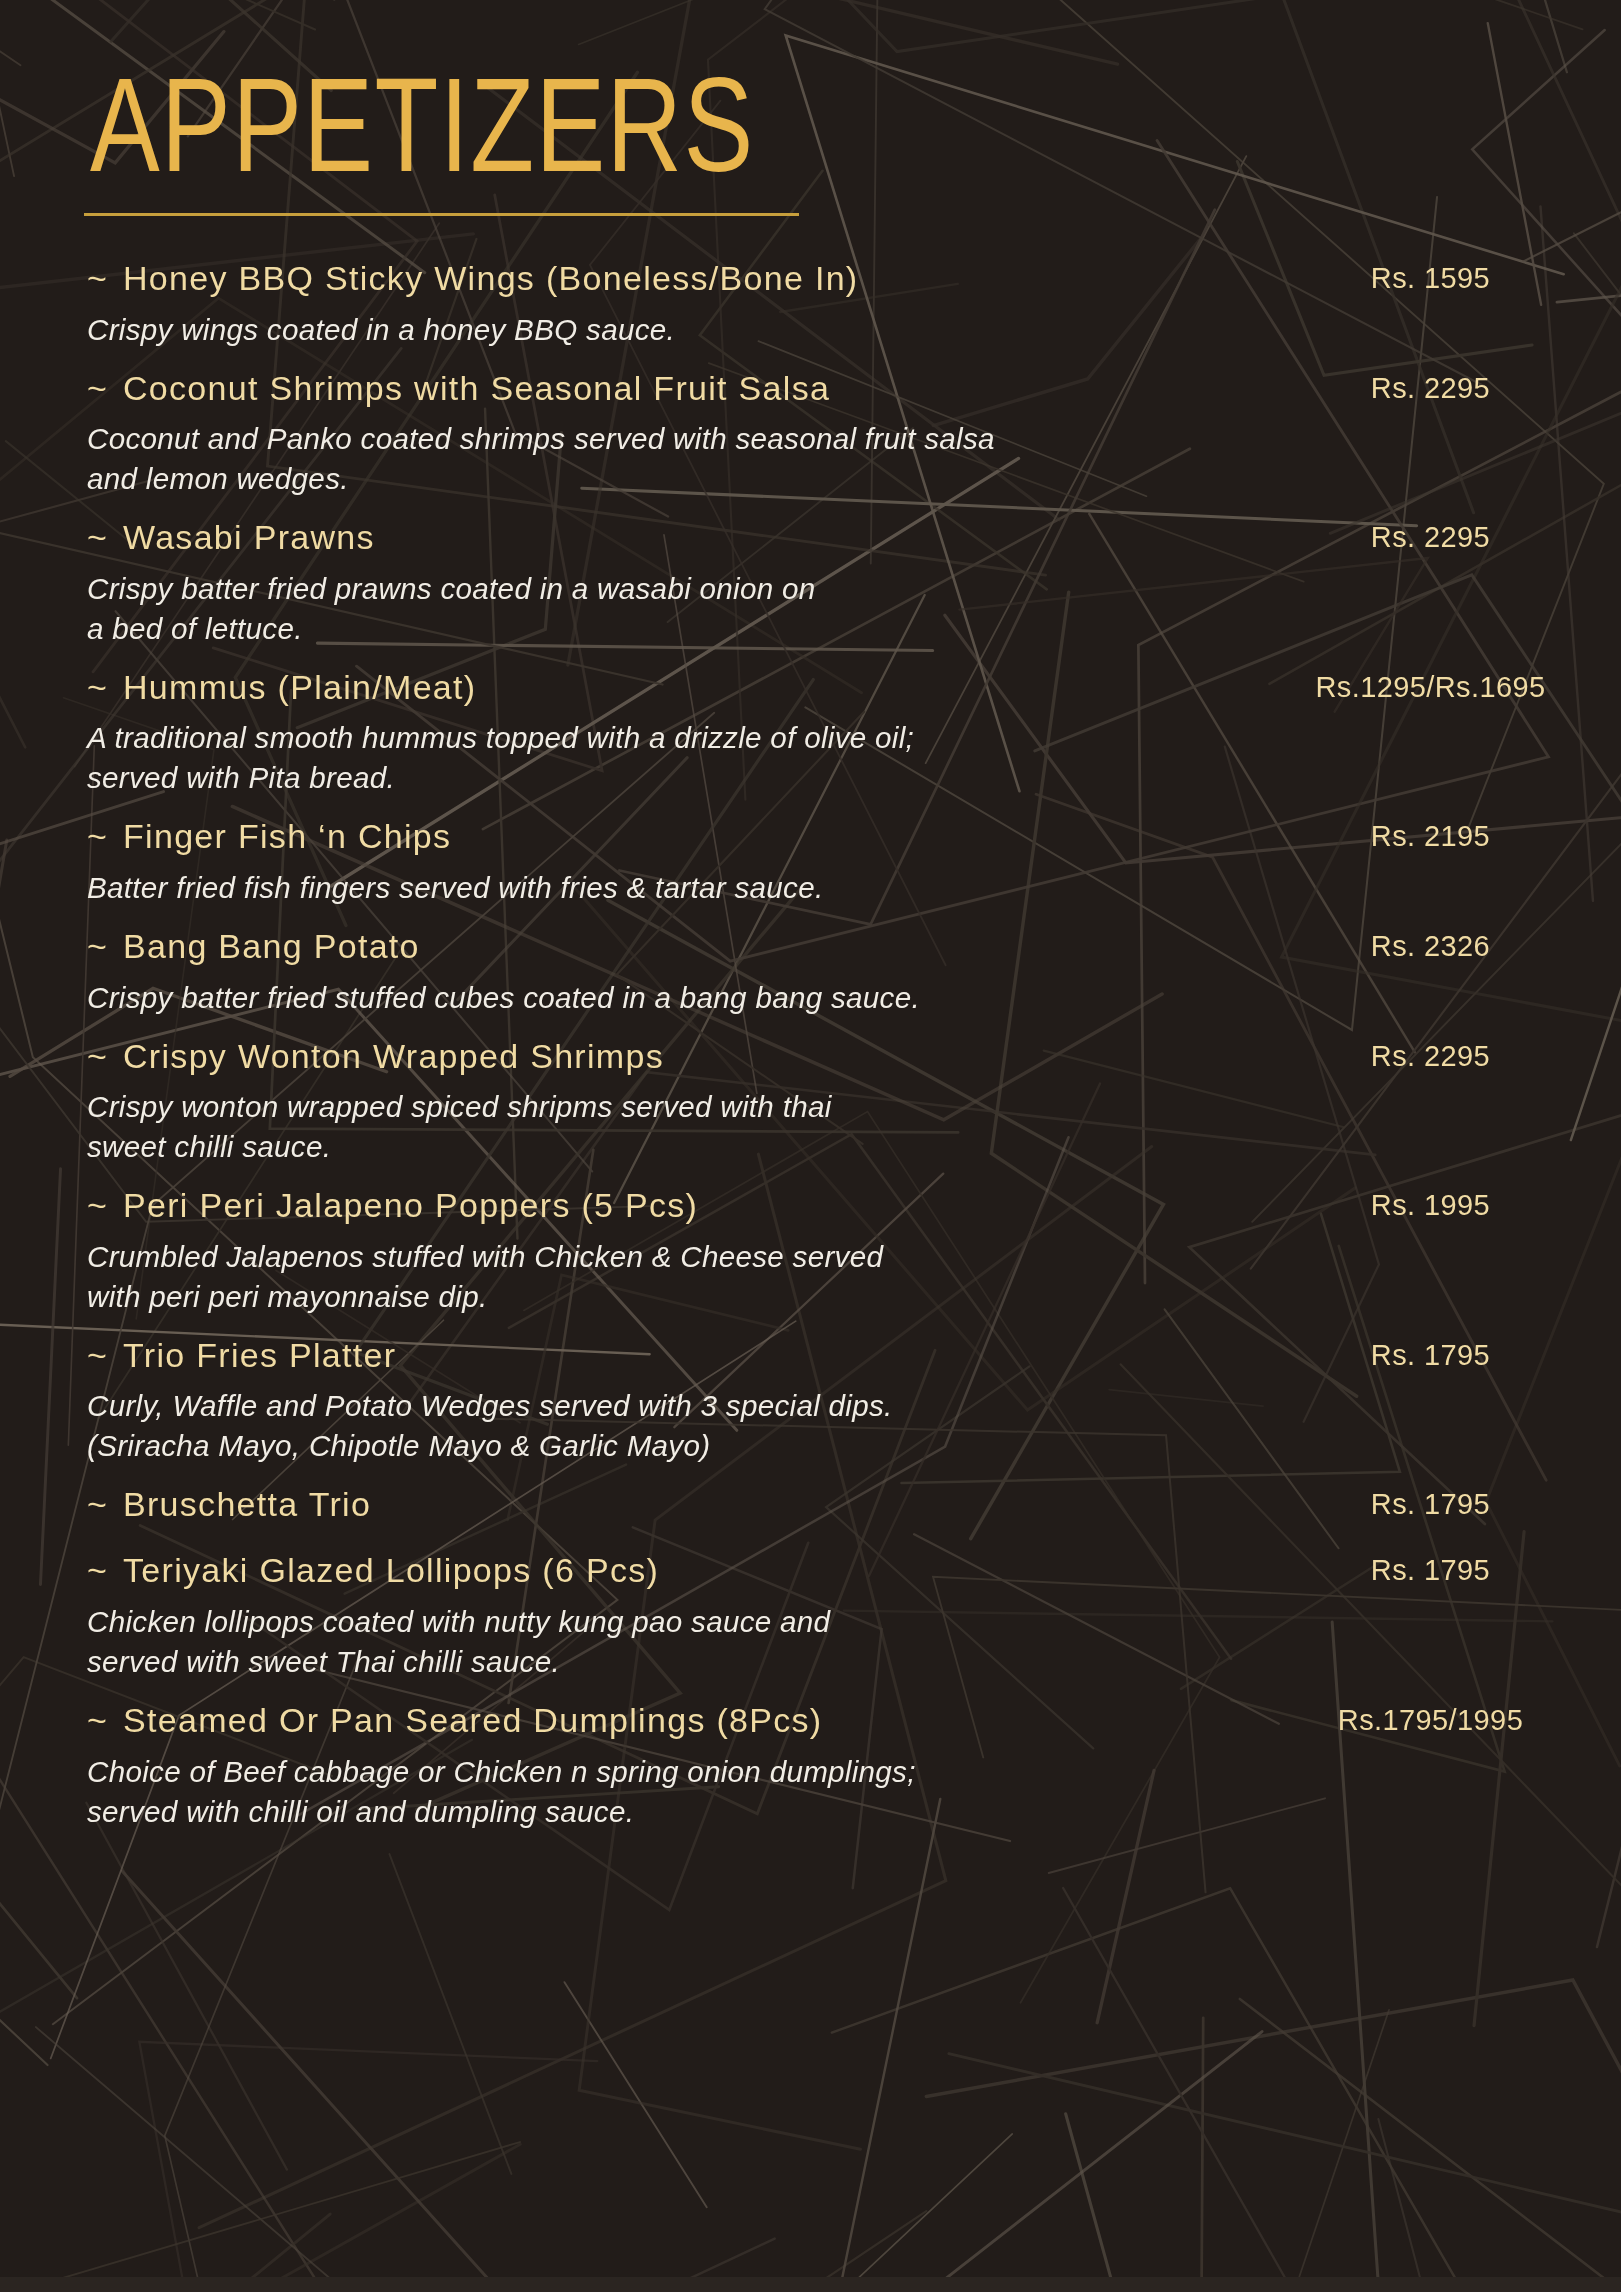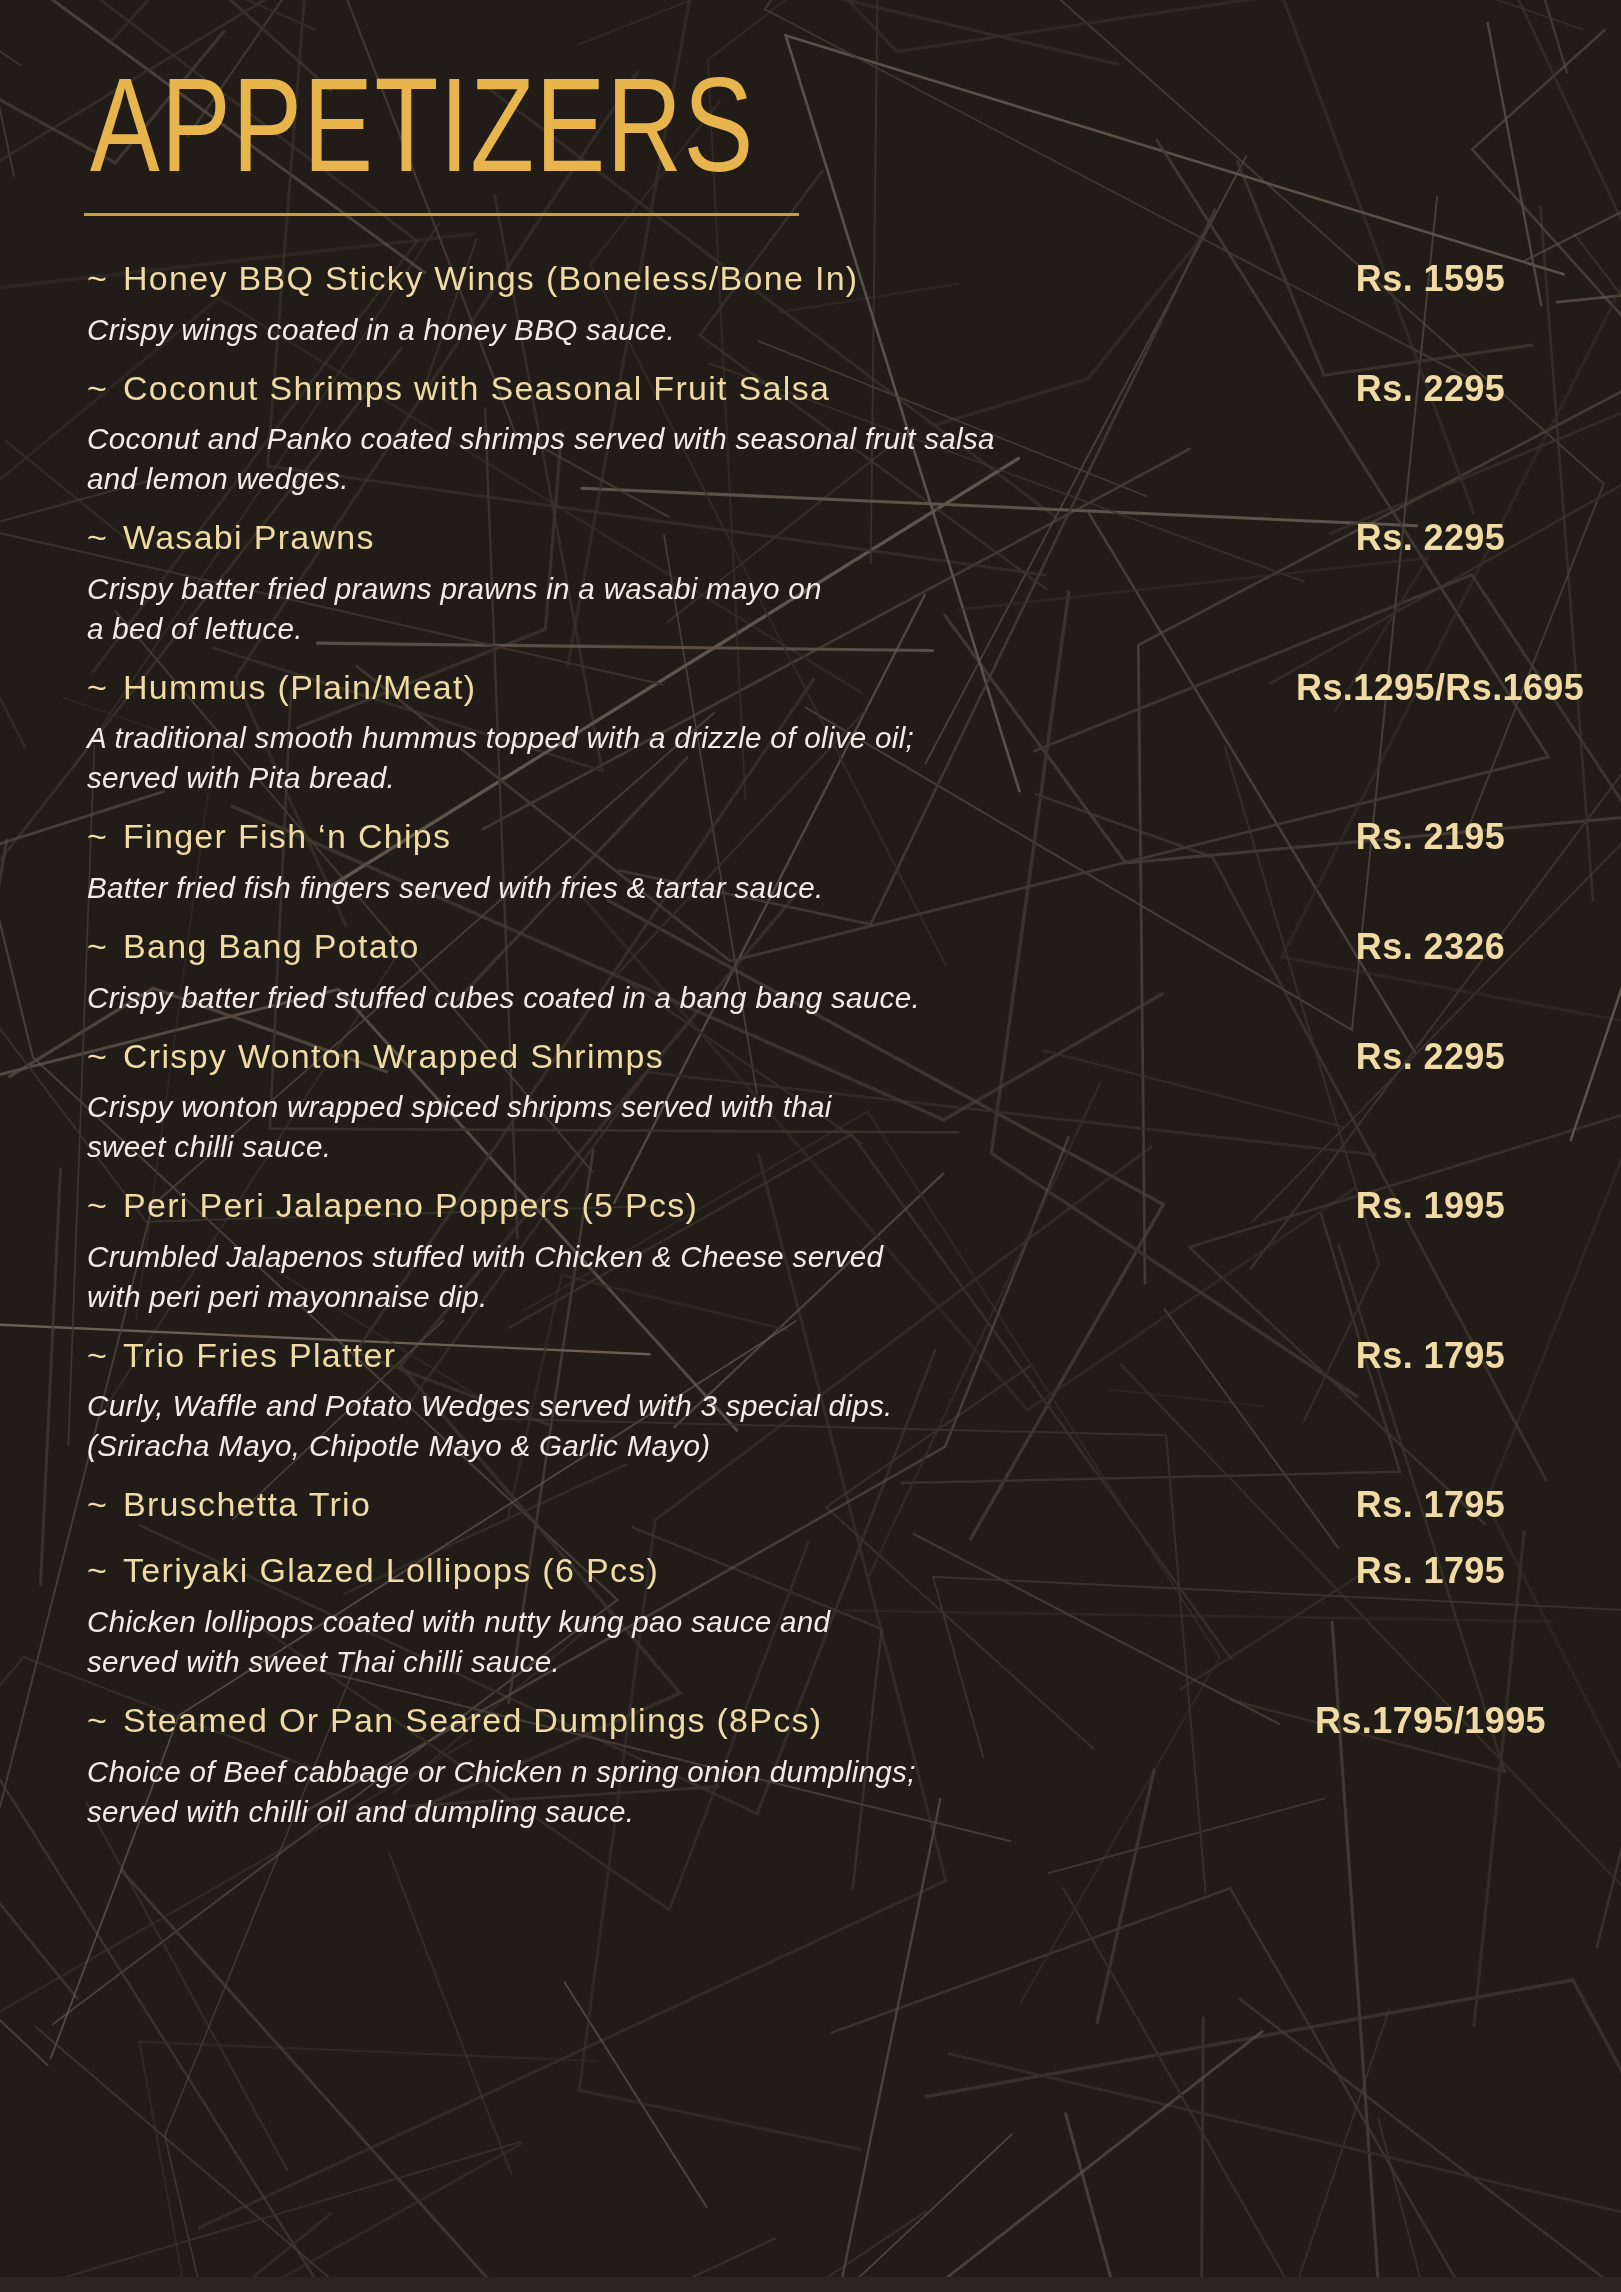"Rs. 1595" .item-price { font-size: 36px -> 29px; font-weight: bold -> normal }
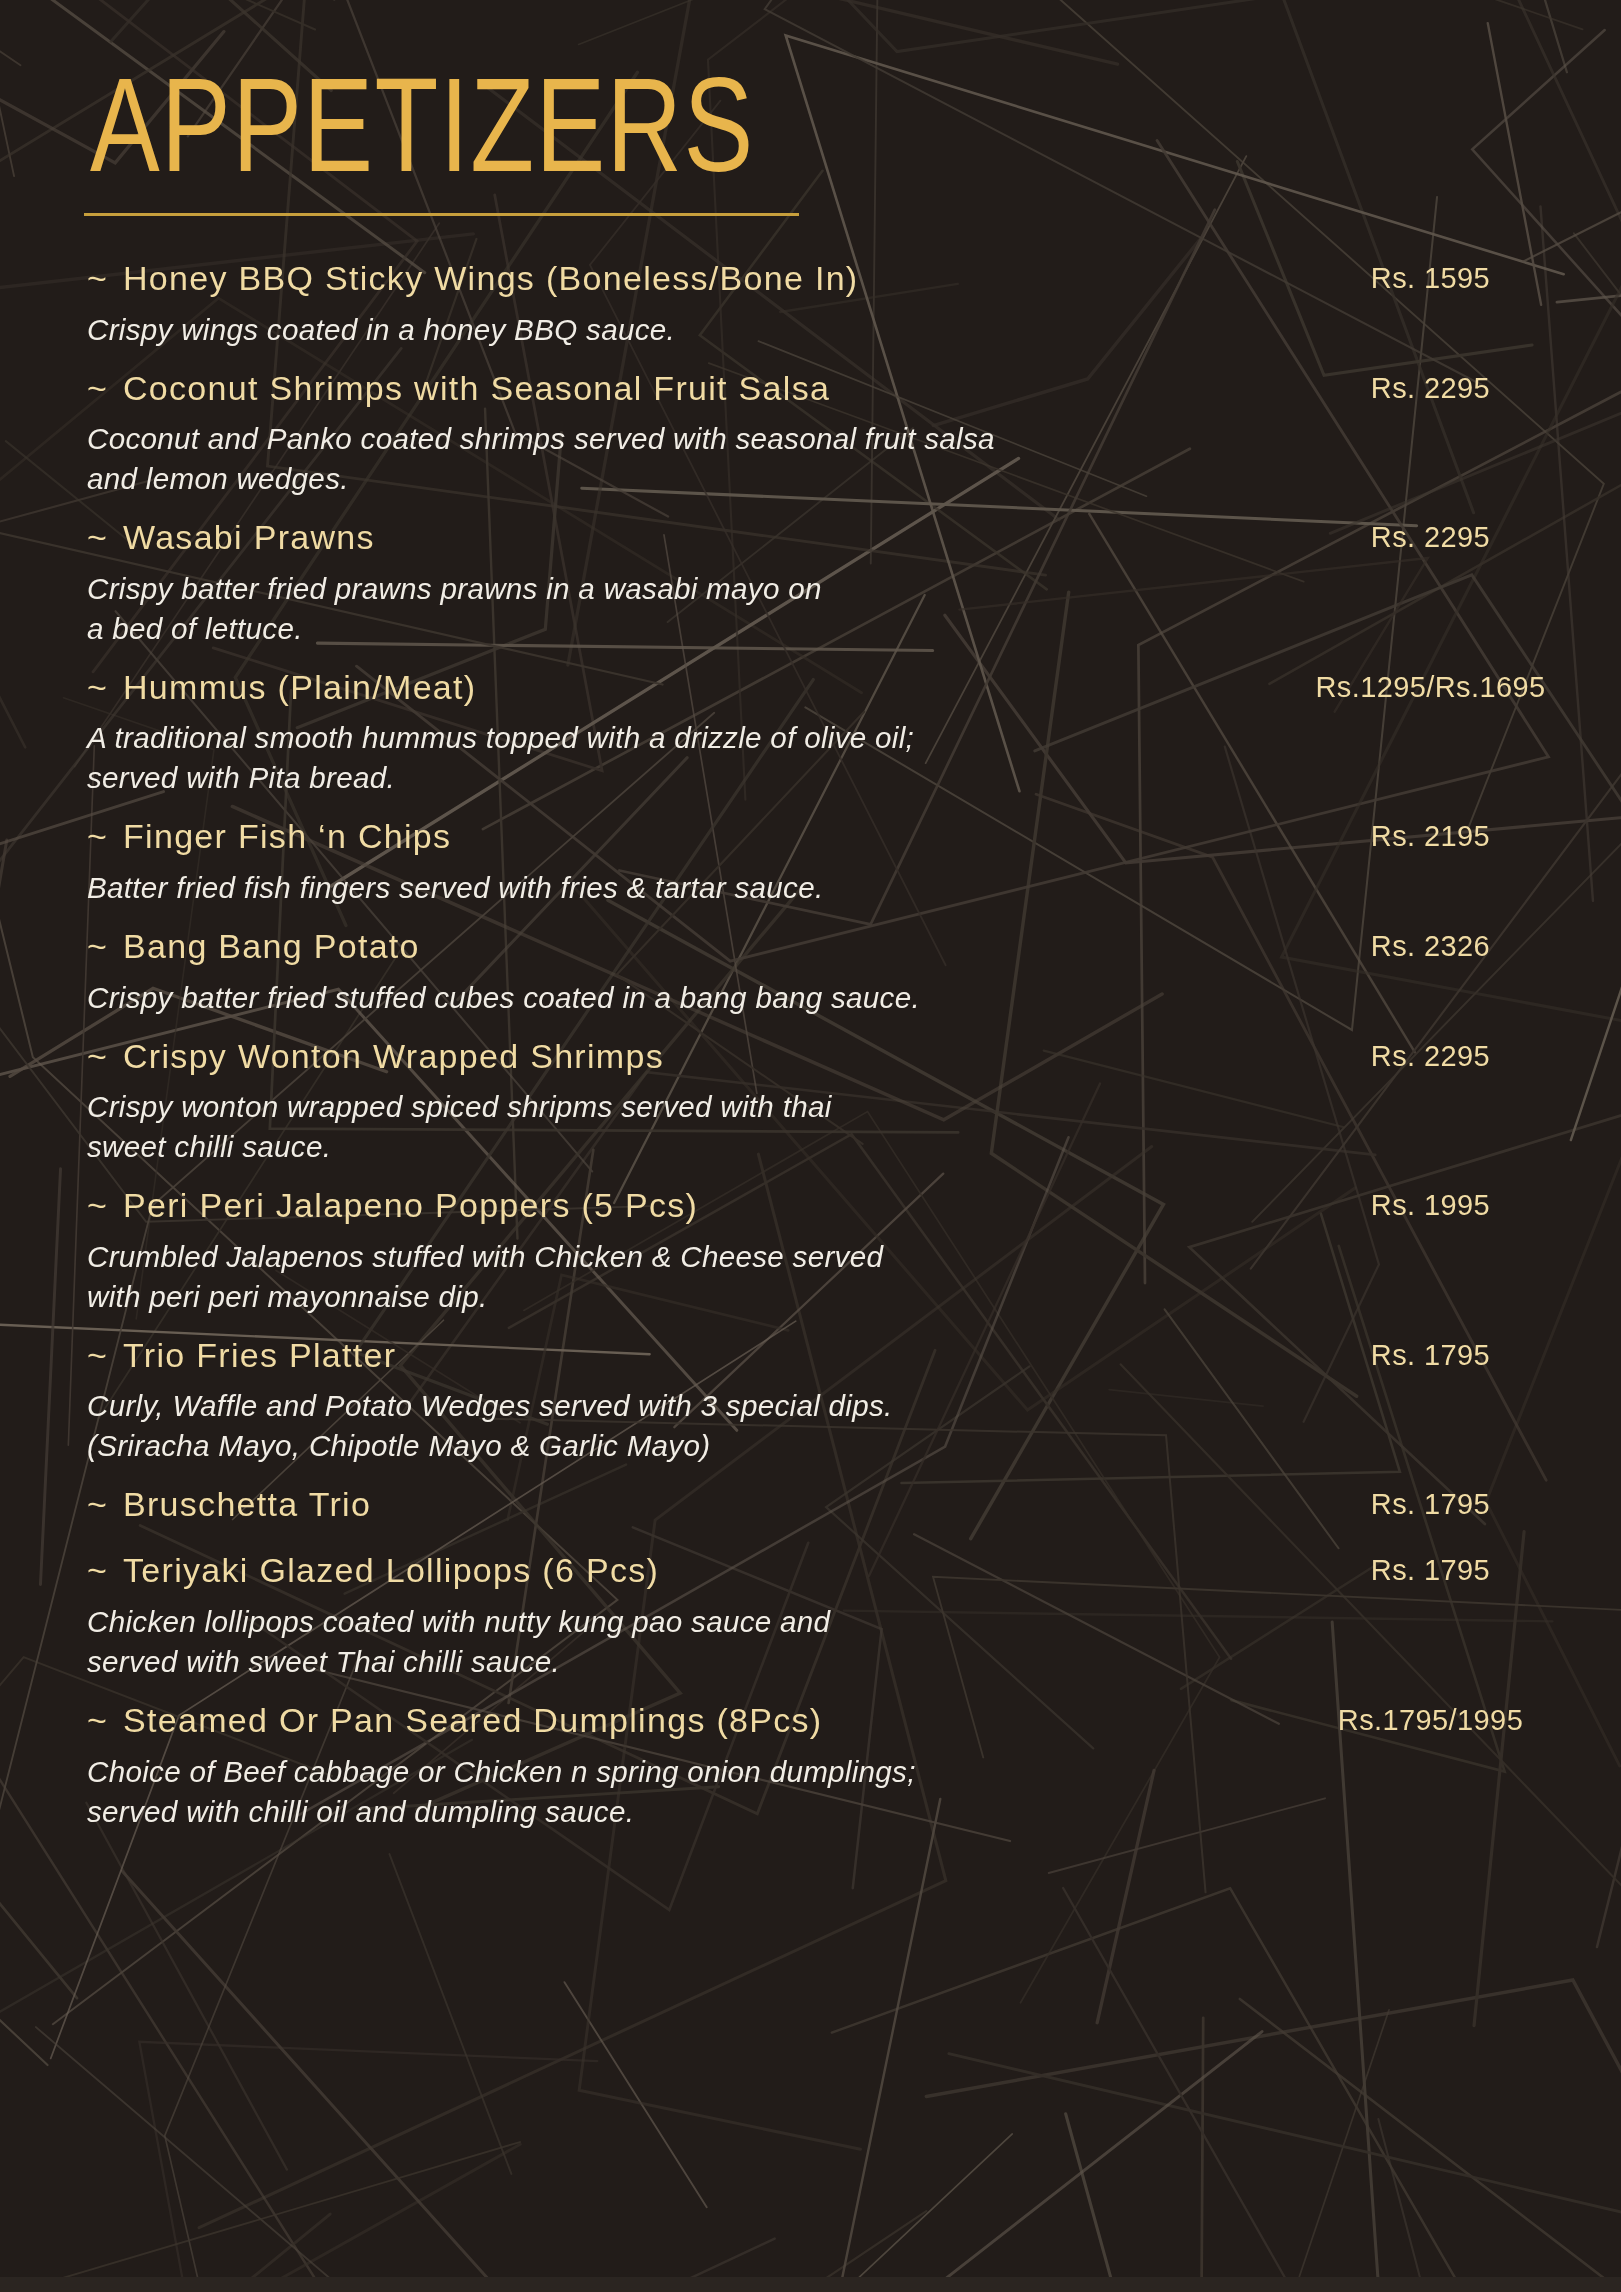"Crispy batter fried prawns prawns" p.item-desc { text: prawns in a wasabi mayo -> coated in a wasabi onion }
